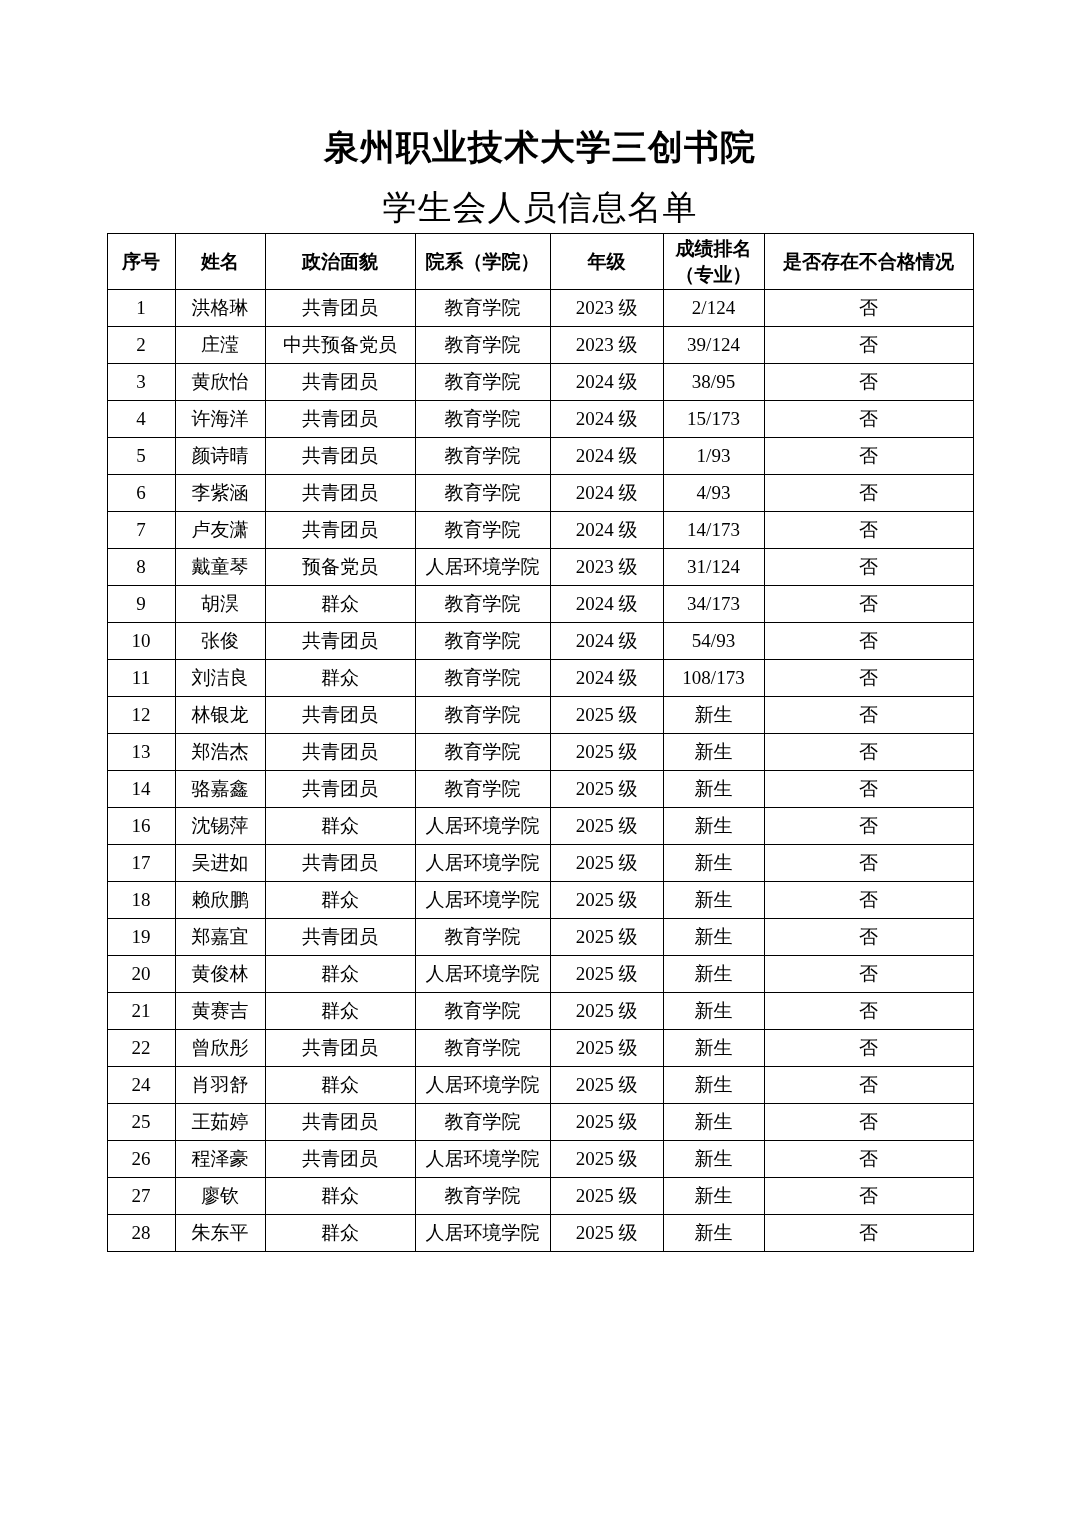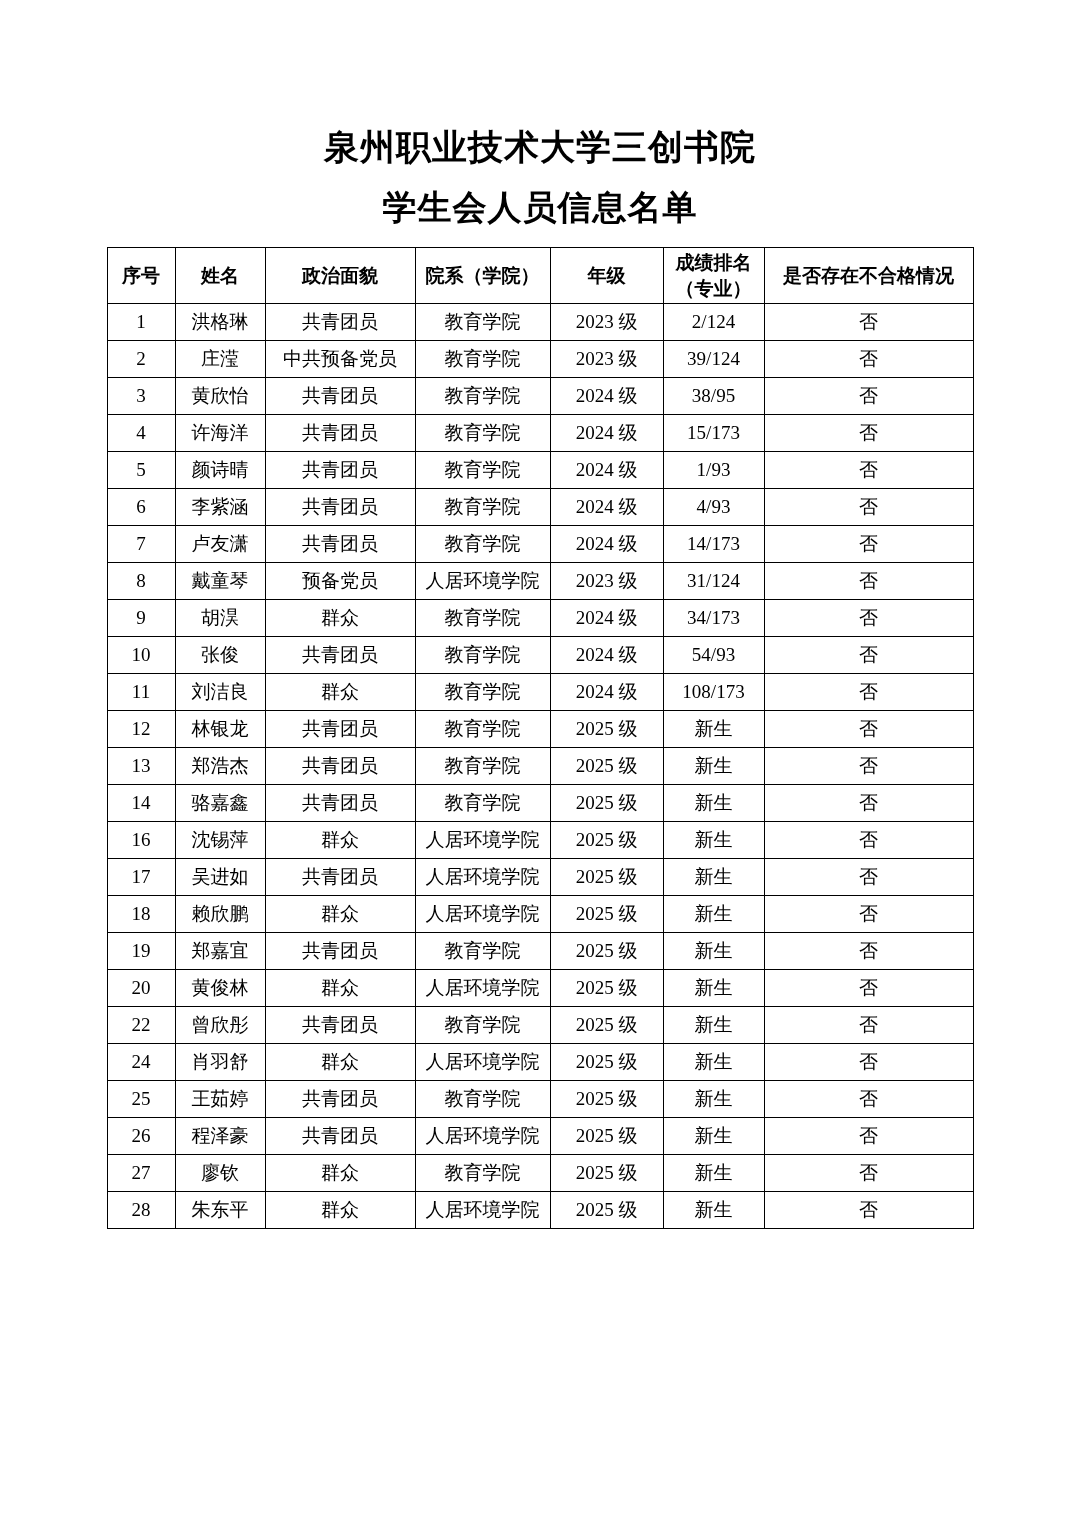"学生会人员信息名单" .doc-subtitle { font-weight: bold -> normal }
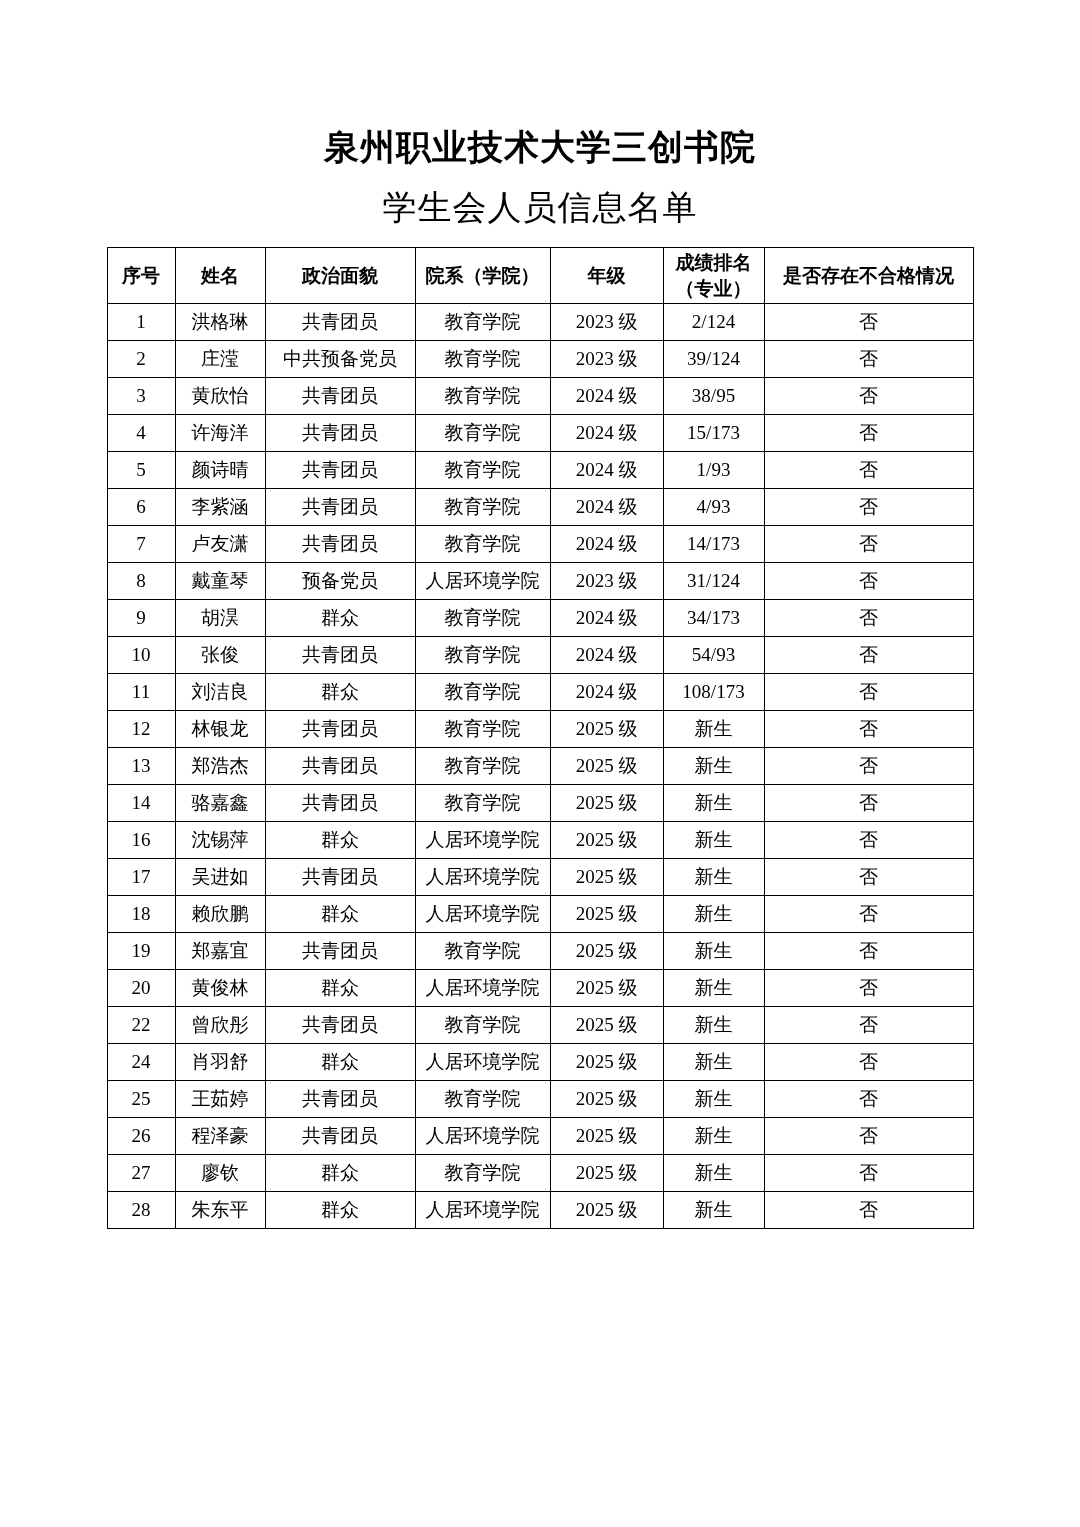"序号" table.roster { margin: 22px auto 0 auto -> 8px auto 0 auto }
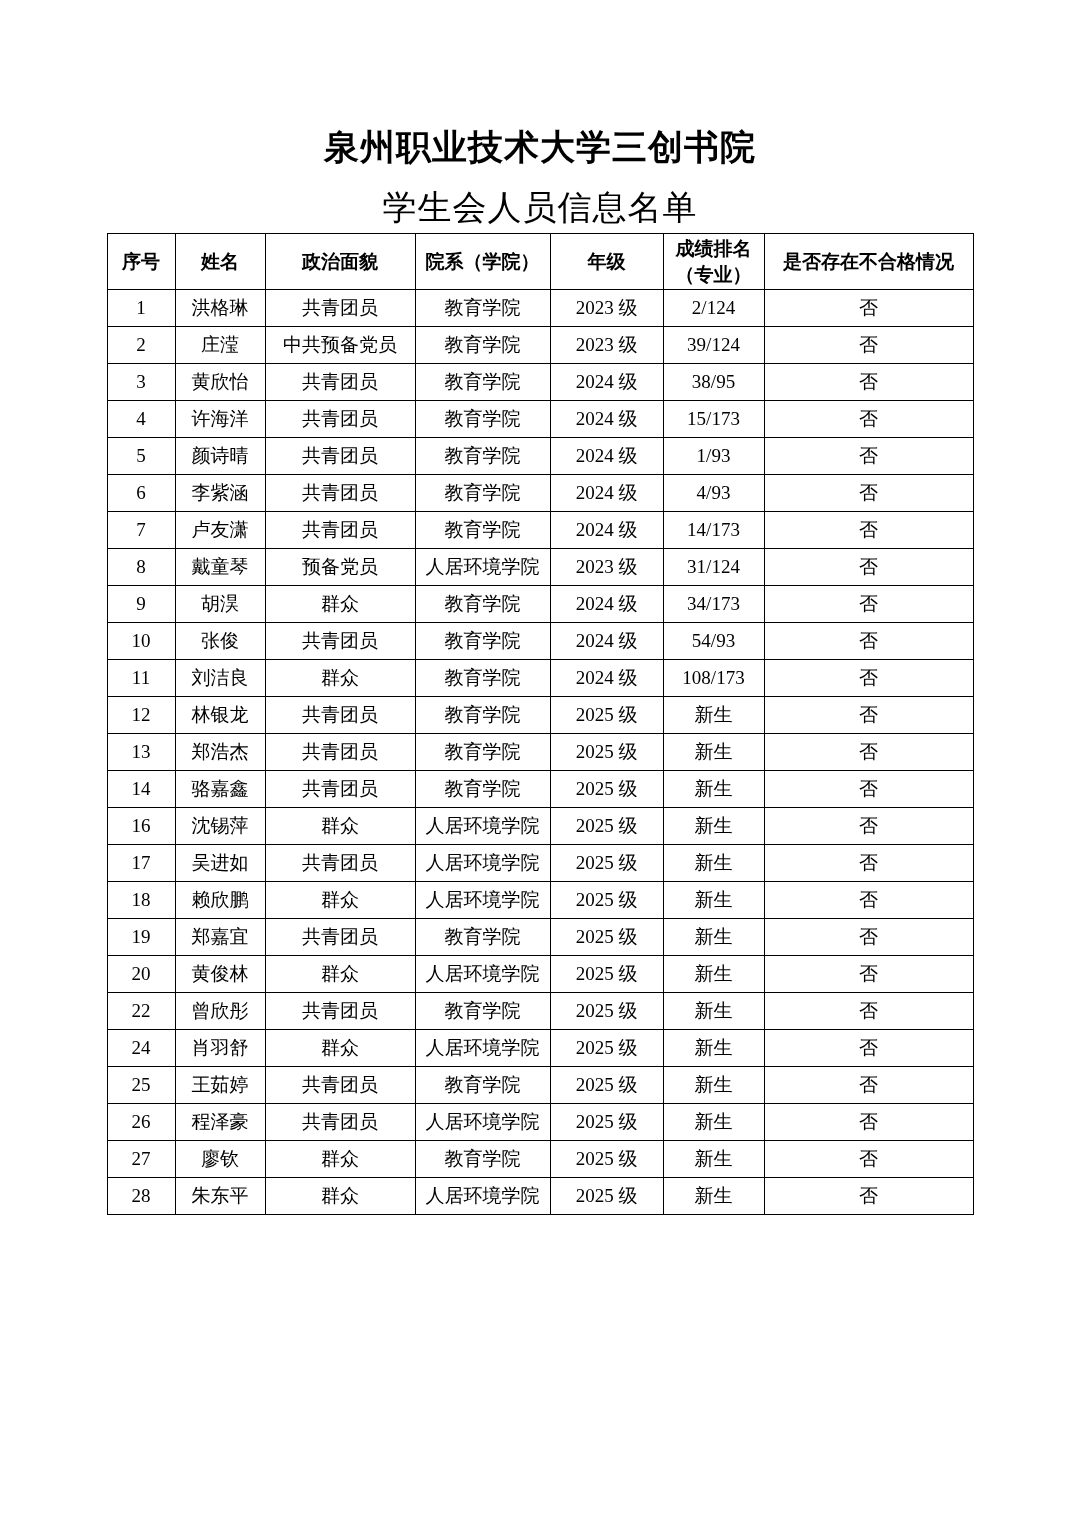"21" tr { html: none -> <tr> <td>21</td> <td>黄赛吉</td> <td>群众</td> <td>教育学院</td> <td>2025 级</td> <td>新生</td> <td>否</td> </tr> }
